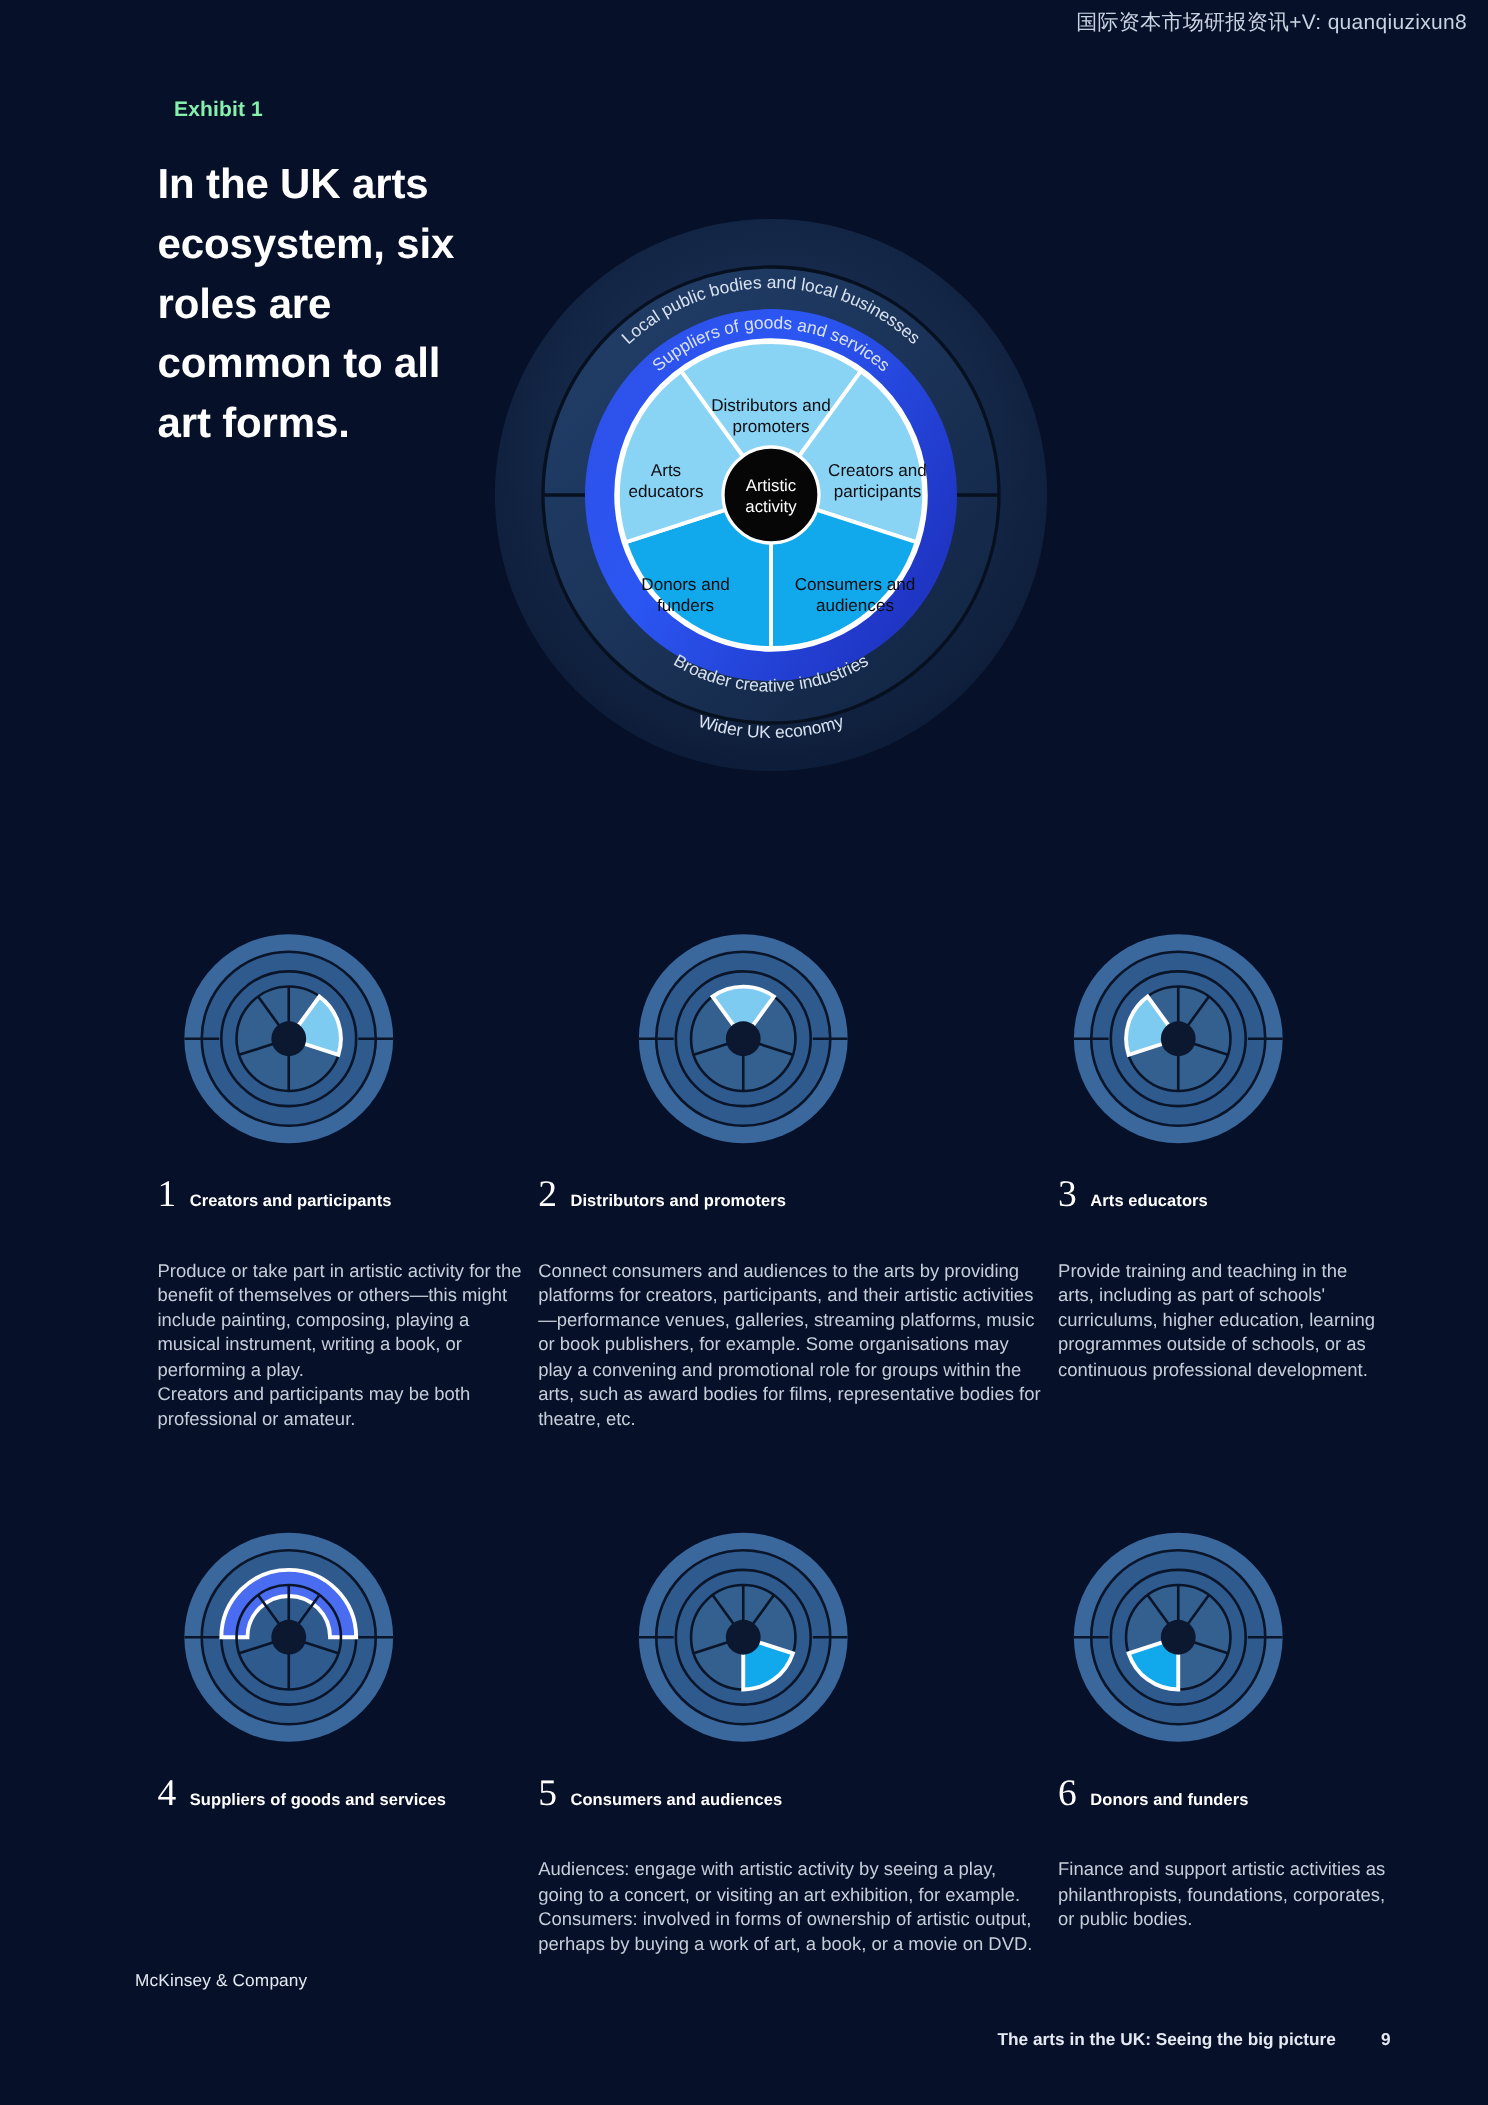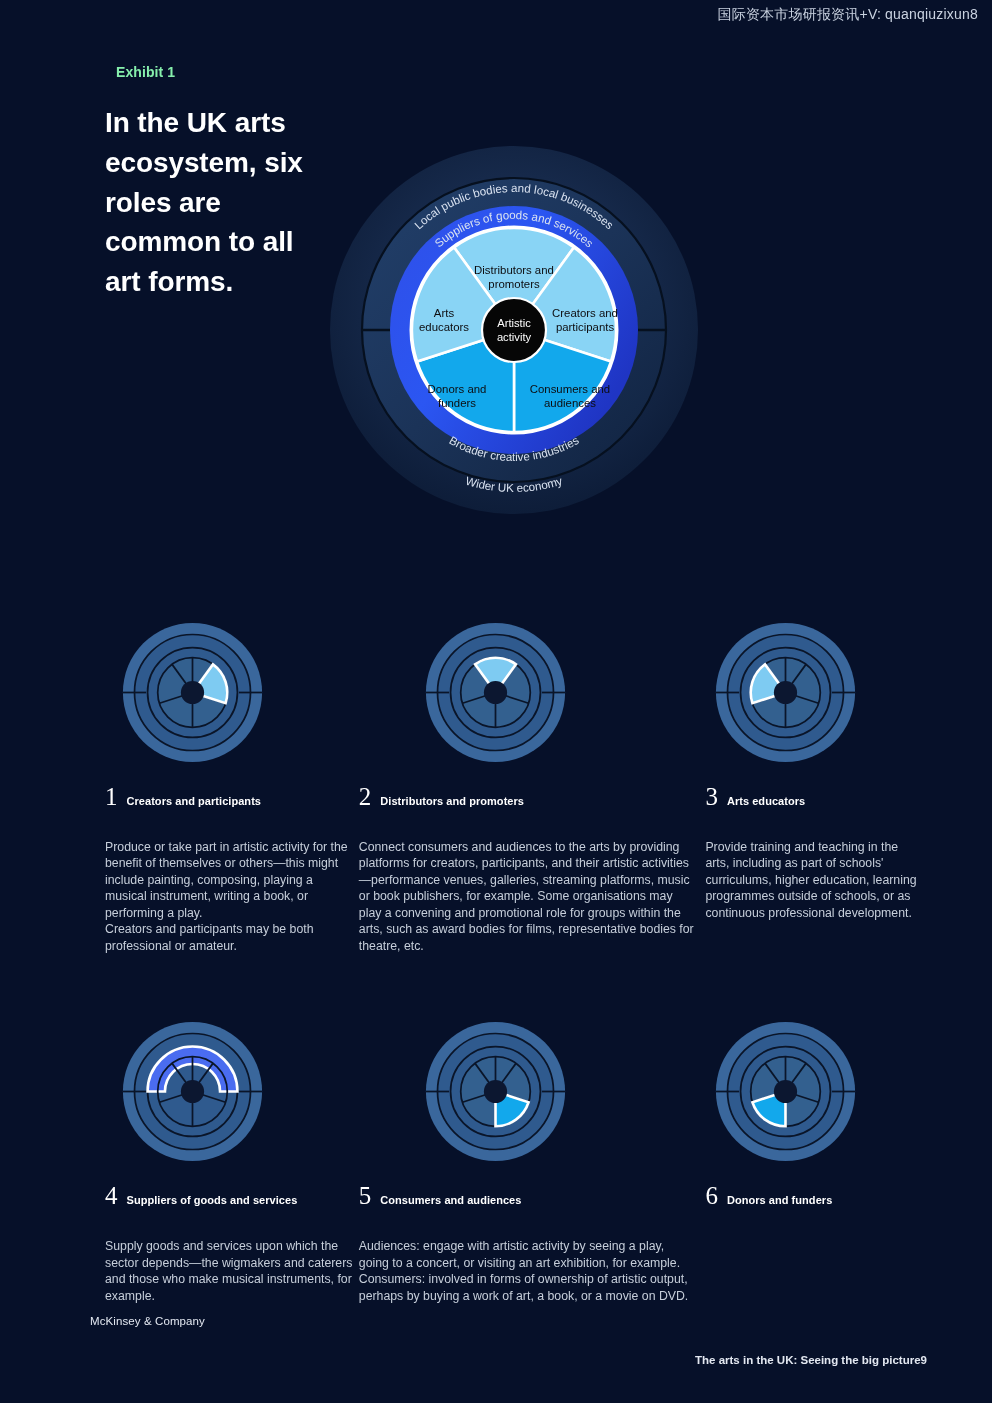"Supply goods and services upon" div.desc { html: <div>Supply goods and services upon which the sector depends—the wigmakers and caterers and those who make musical instruments, for example.</div> -> none }
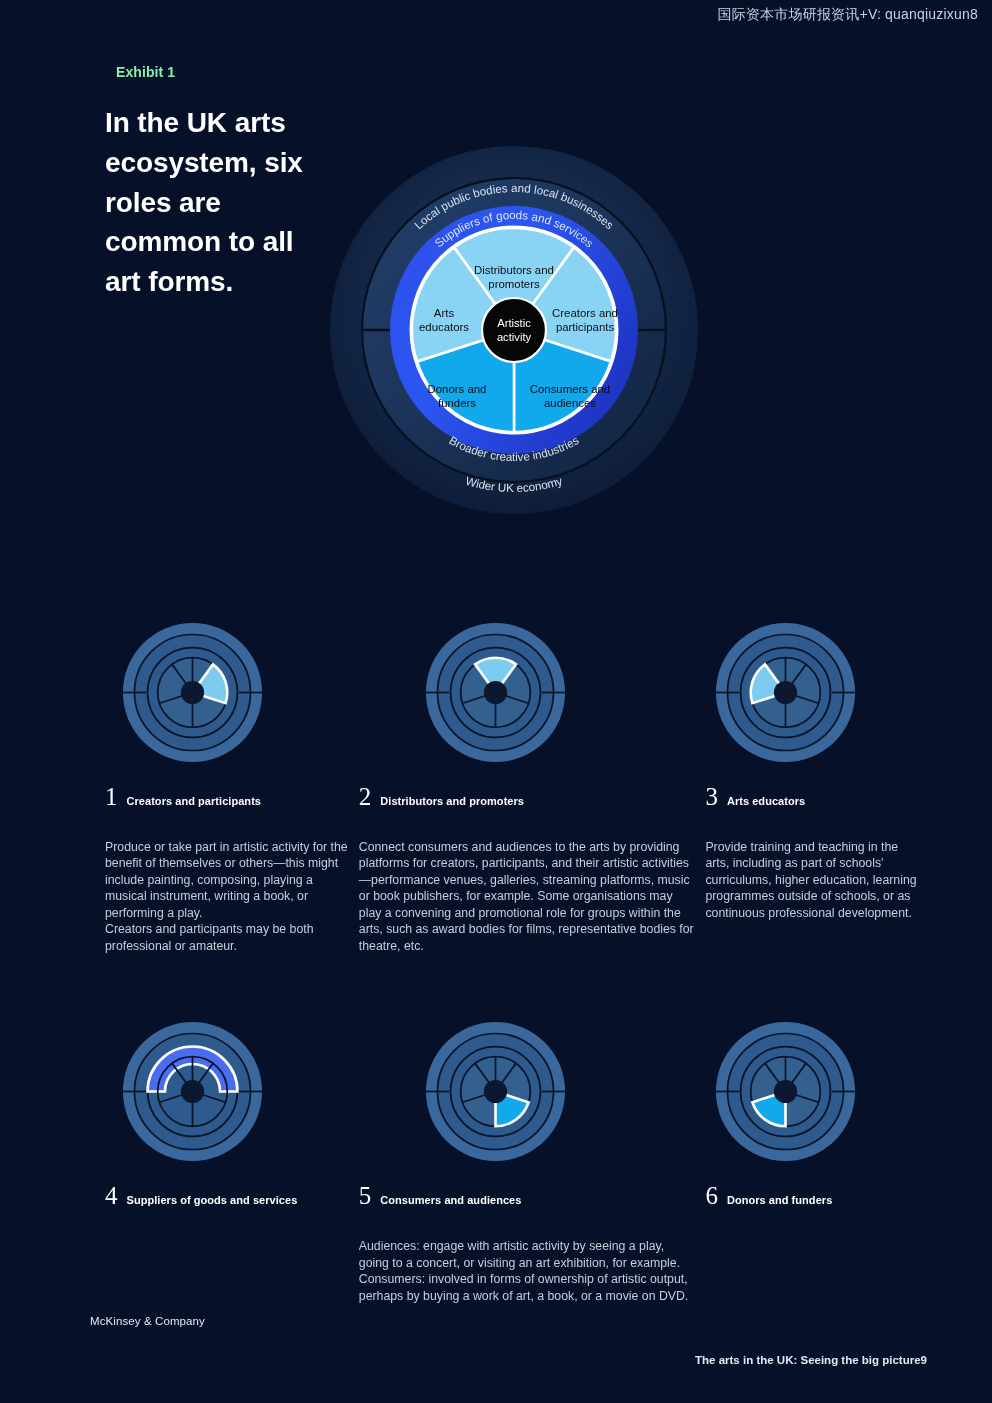"Finance and support artistic activities" div.desc { html: none -> <div>Finance and support artistic activities as philanthropists, foundations, corporates, or public bodies.</div> }
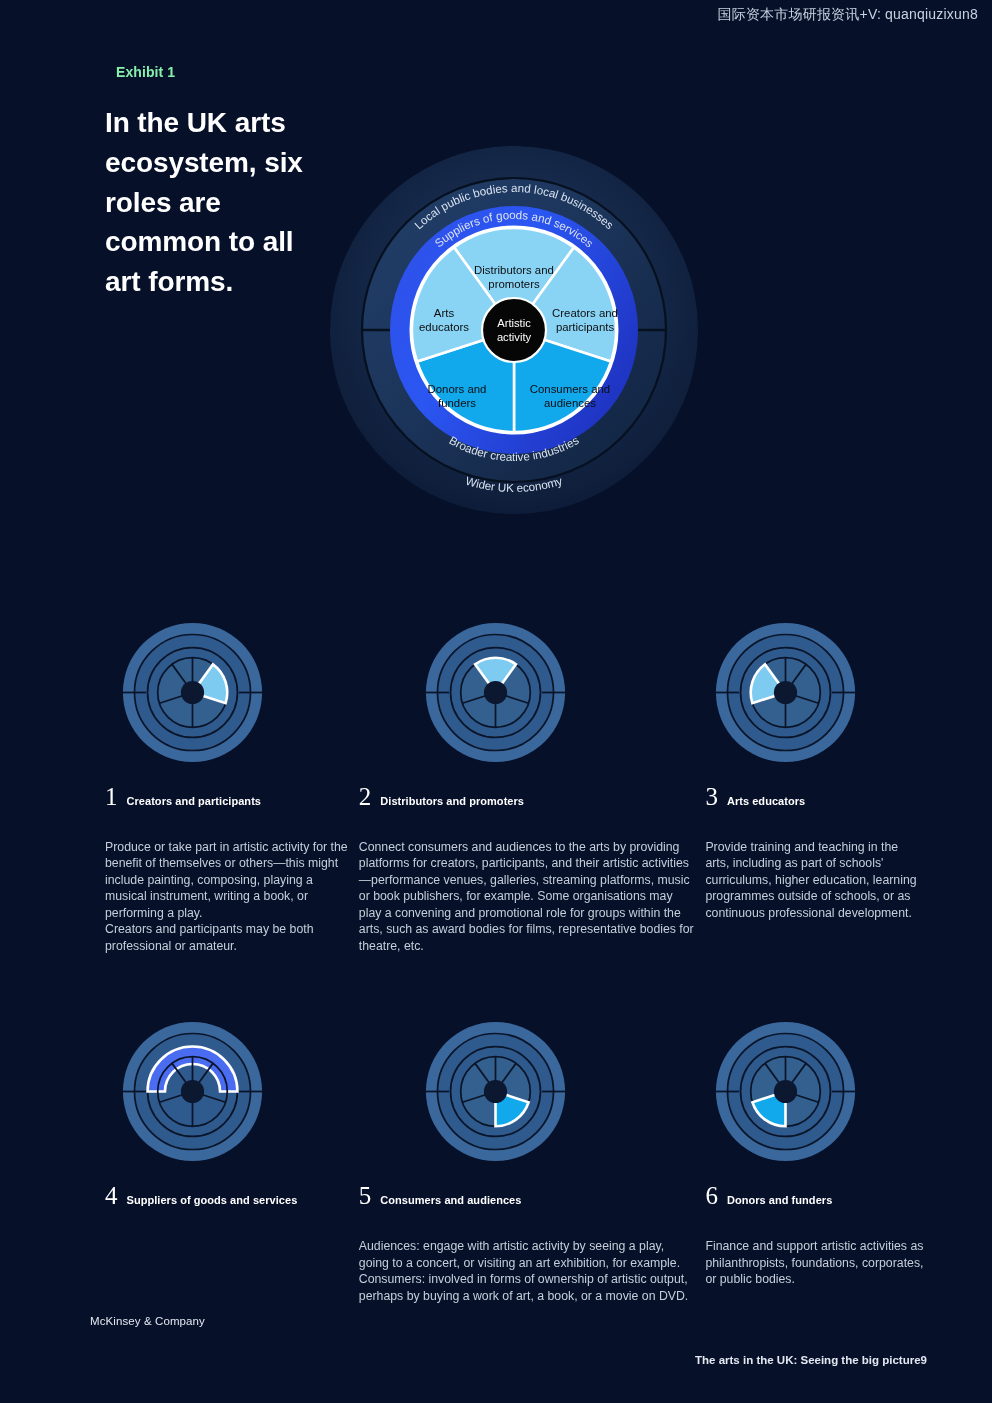"The arts in the UK:" .footer-right { gap: none -> 30px }
